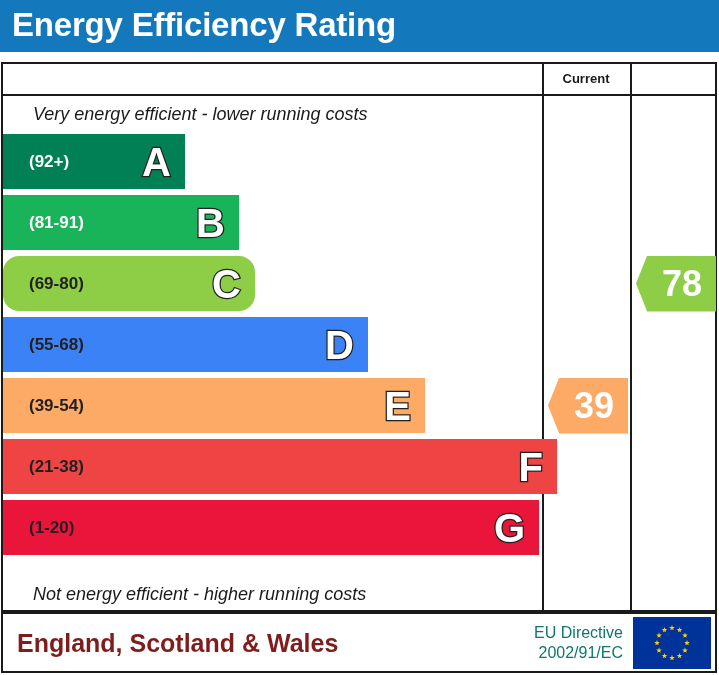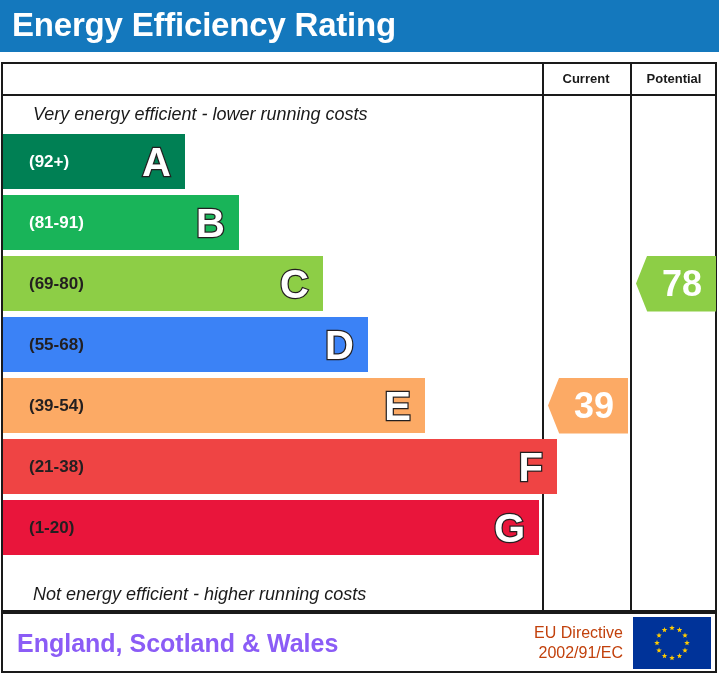"Potential" div.epc-colhead { html: <div>Potential</div> -> none }
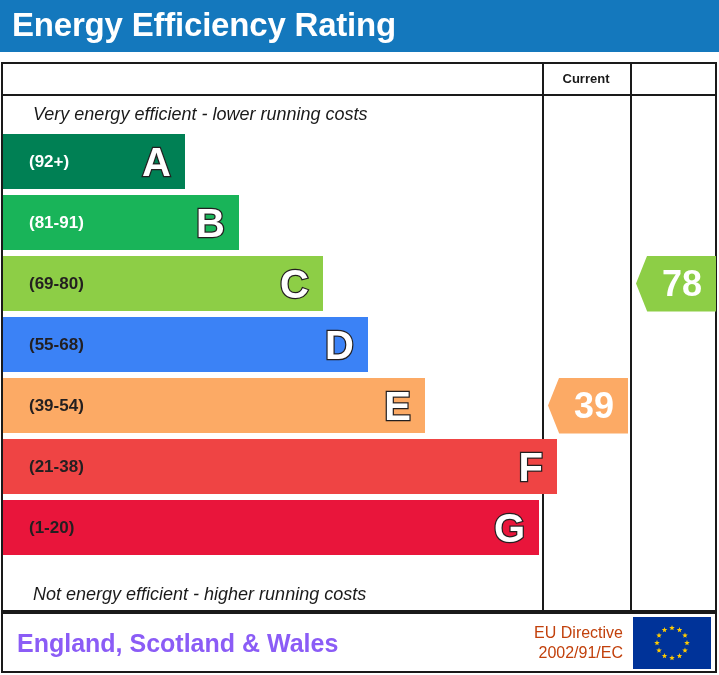"(69-80)" div.epc-bar { border-radius: none -> 16px; width: 320px -> 252px }
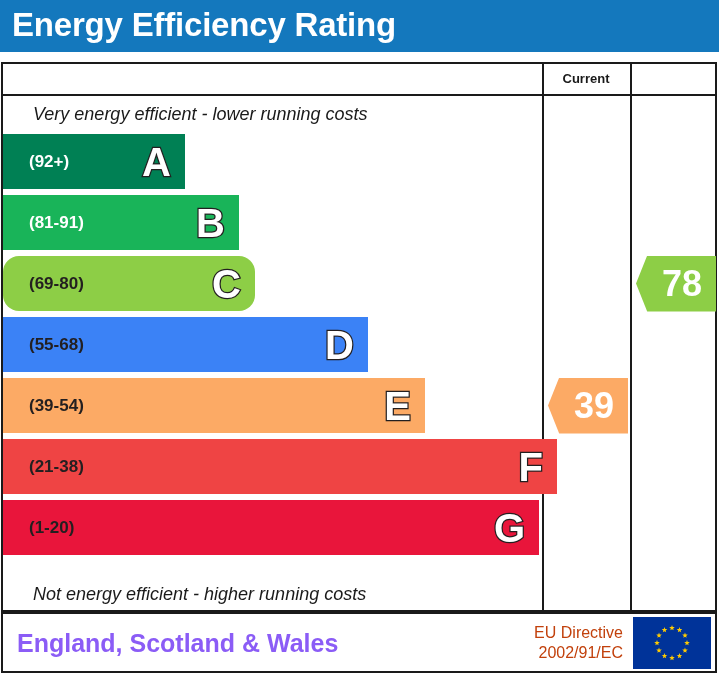"England, Scotland & Wales" .epc-footer-region { color: #8b5cf6 -> #7f1d1d }
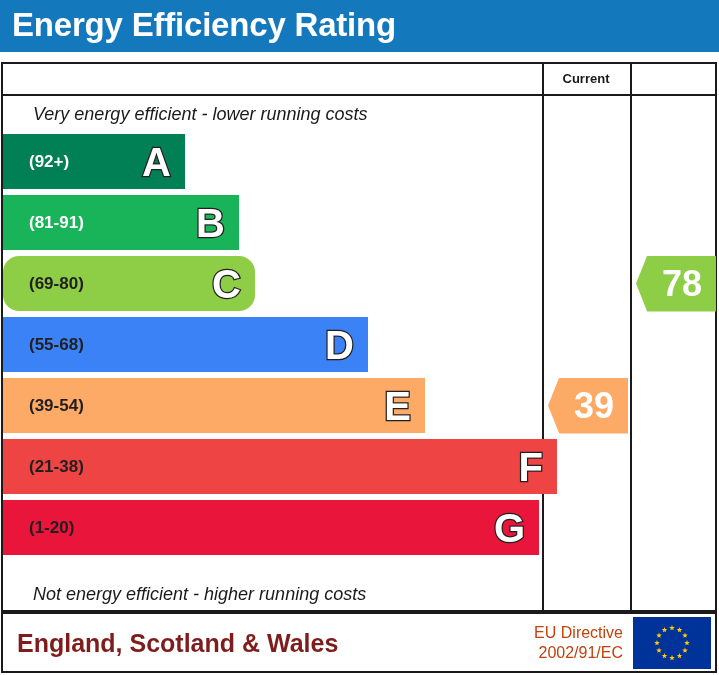"EU Directive" .epc-directive { color: #c2410c -> #0f766e }
